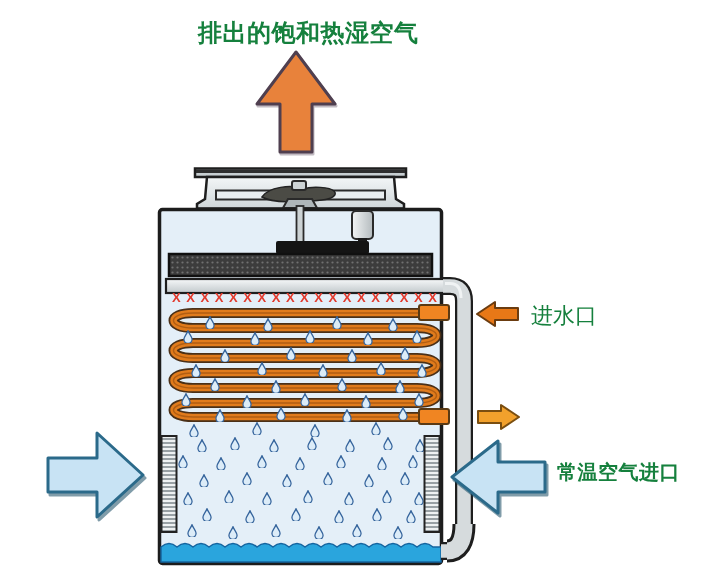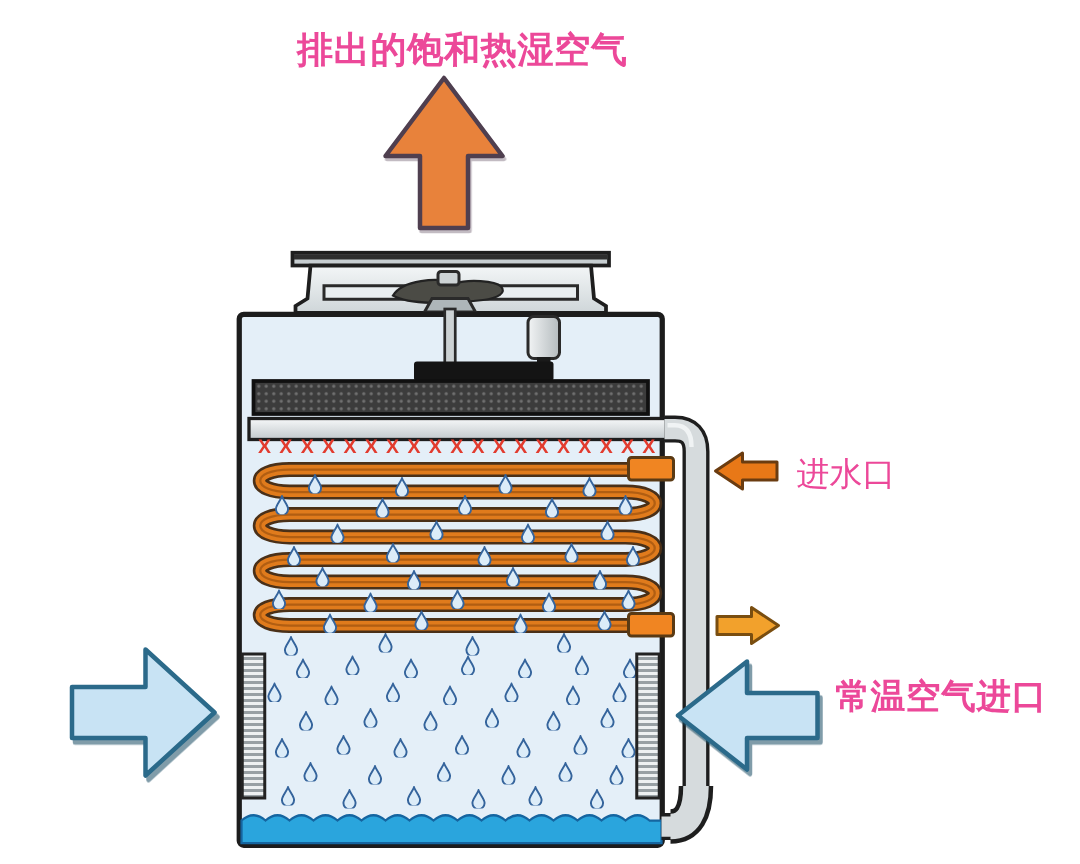"排出的饱和热湿空气" .label { color: #ec4899 -> #15803d }
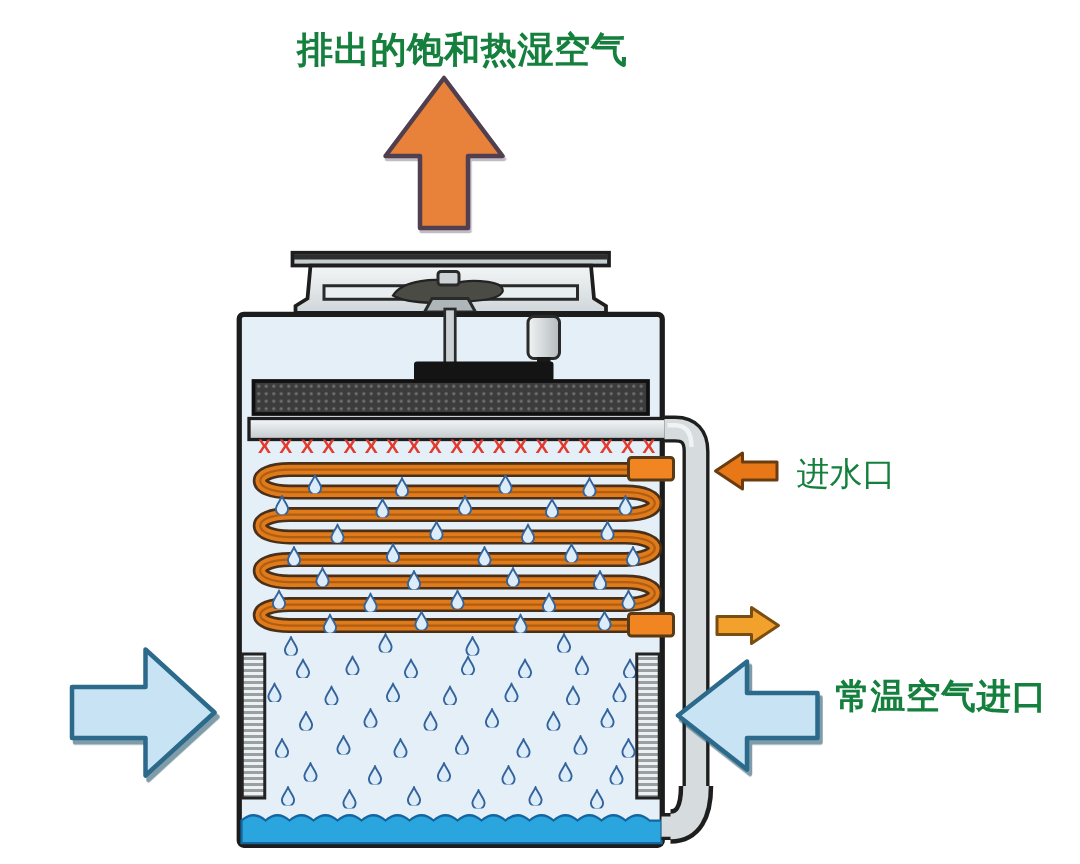"常温空气进口" .airin-label { font-size: 23px -> 20px; top: 449px -> 459px }
